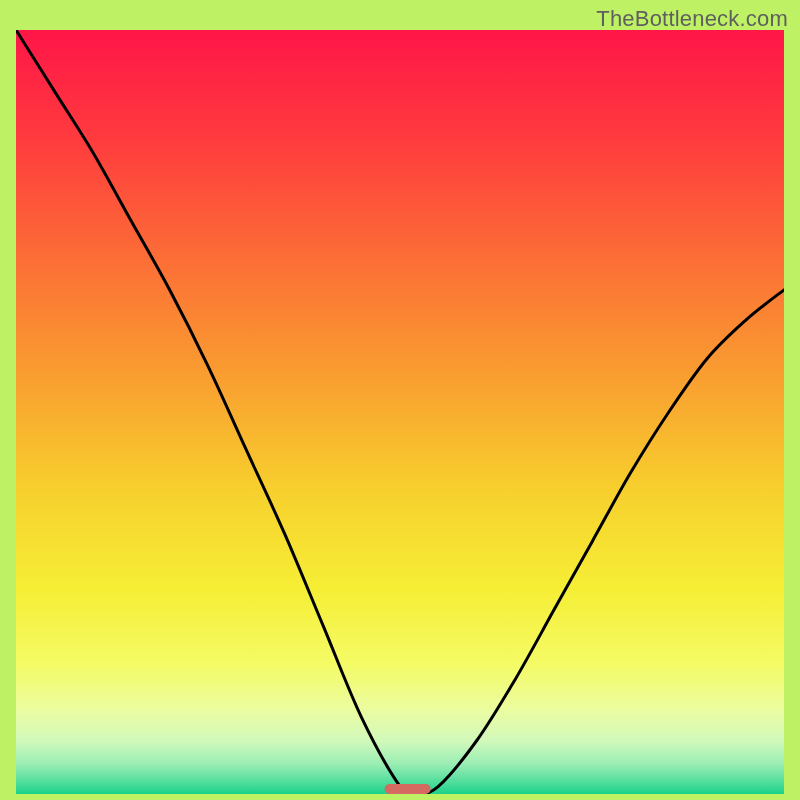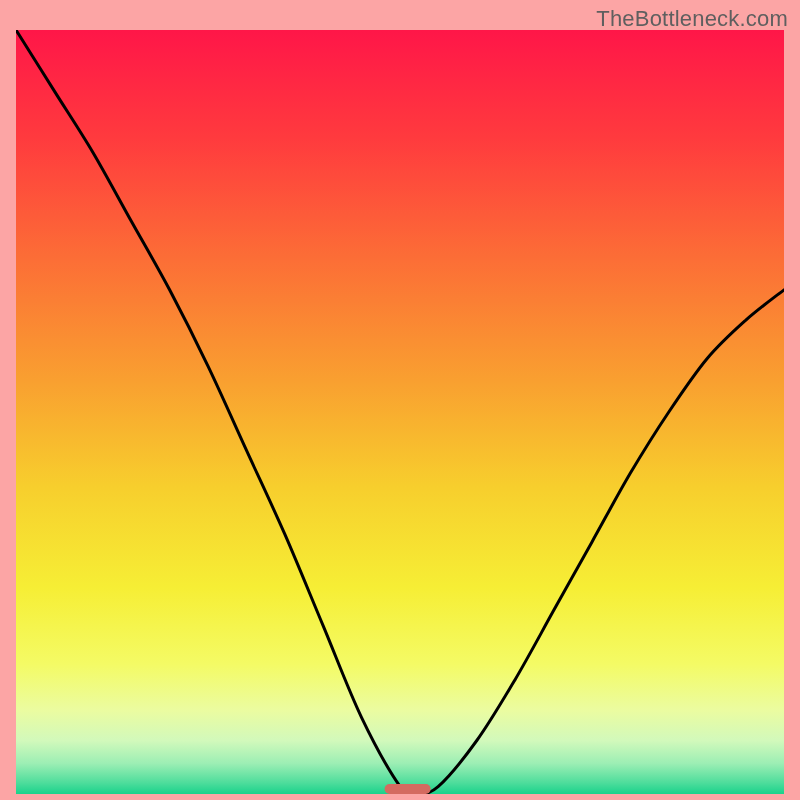"TheBottleneck.com" .frame { background: #fca5a5 -> #bef264 }
